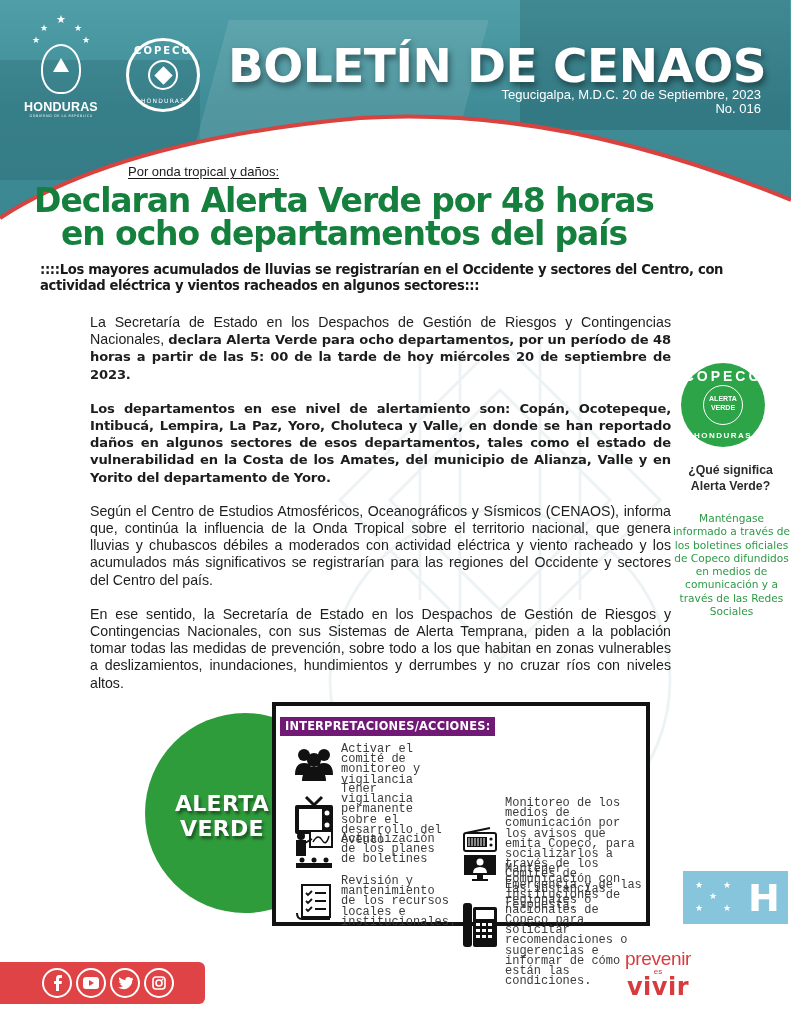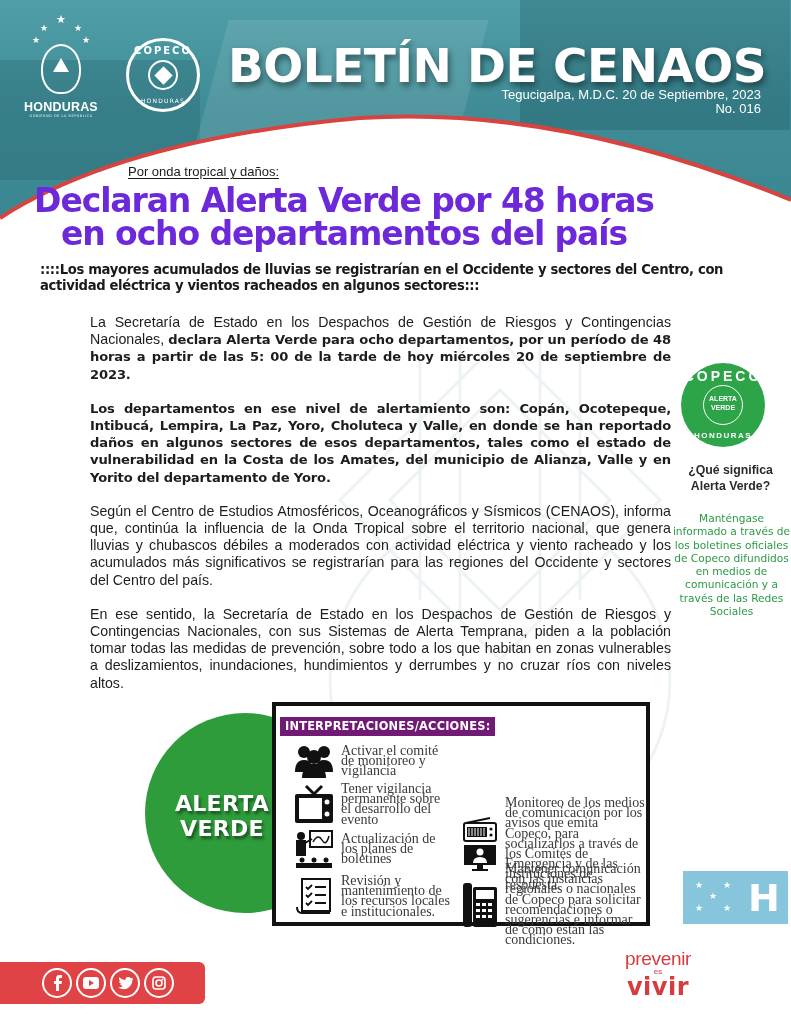"Declaran Alerta Verde por 48" .headline { color: #6d28d9 -> #15803d }
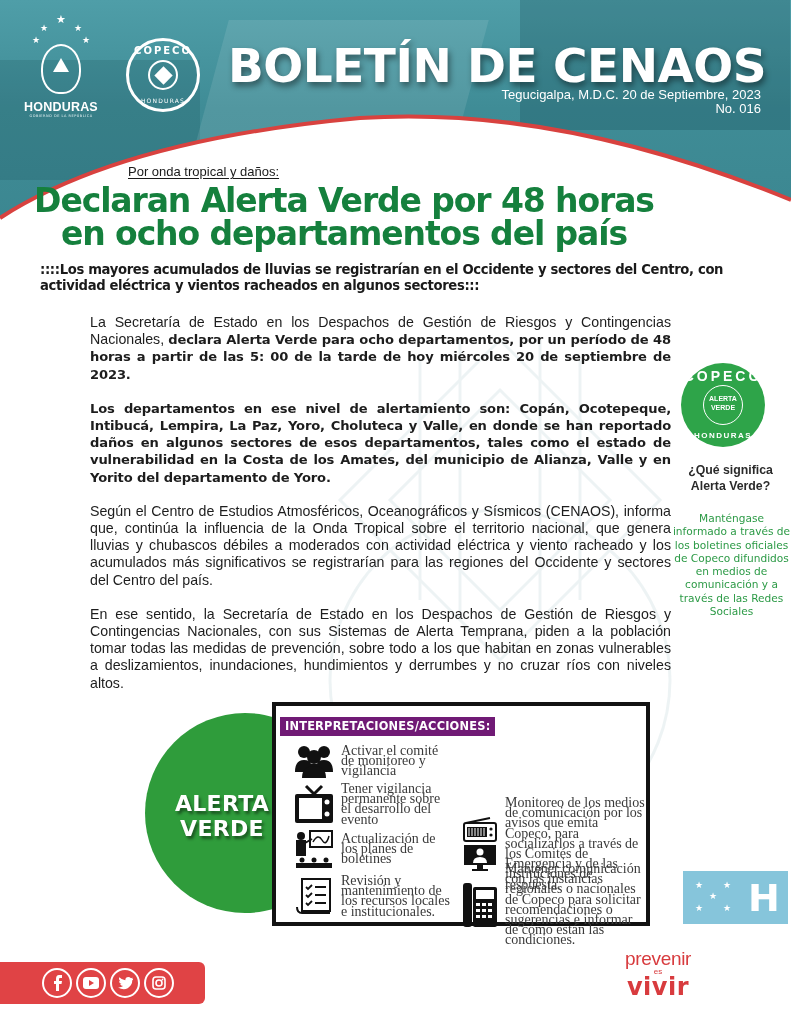"Activar el comité de monitoreo" .action .lbl { font-family: Liberation Serif, serif -> Liberation Mono, monospace; font-size: 14px -> 12px }
